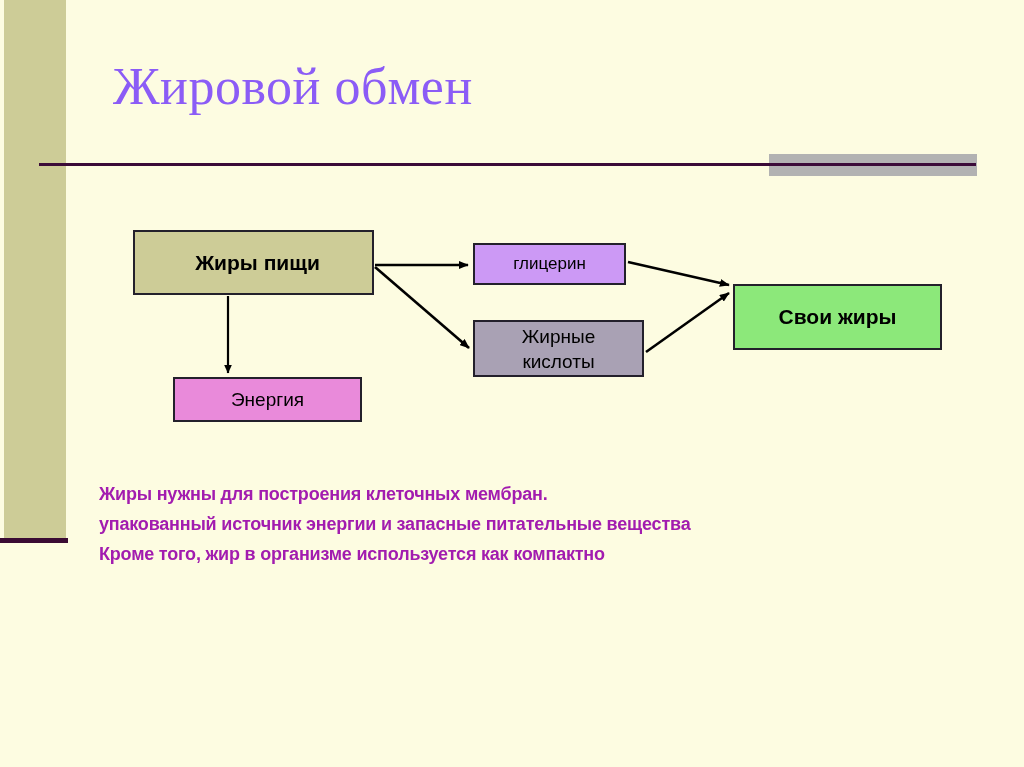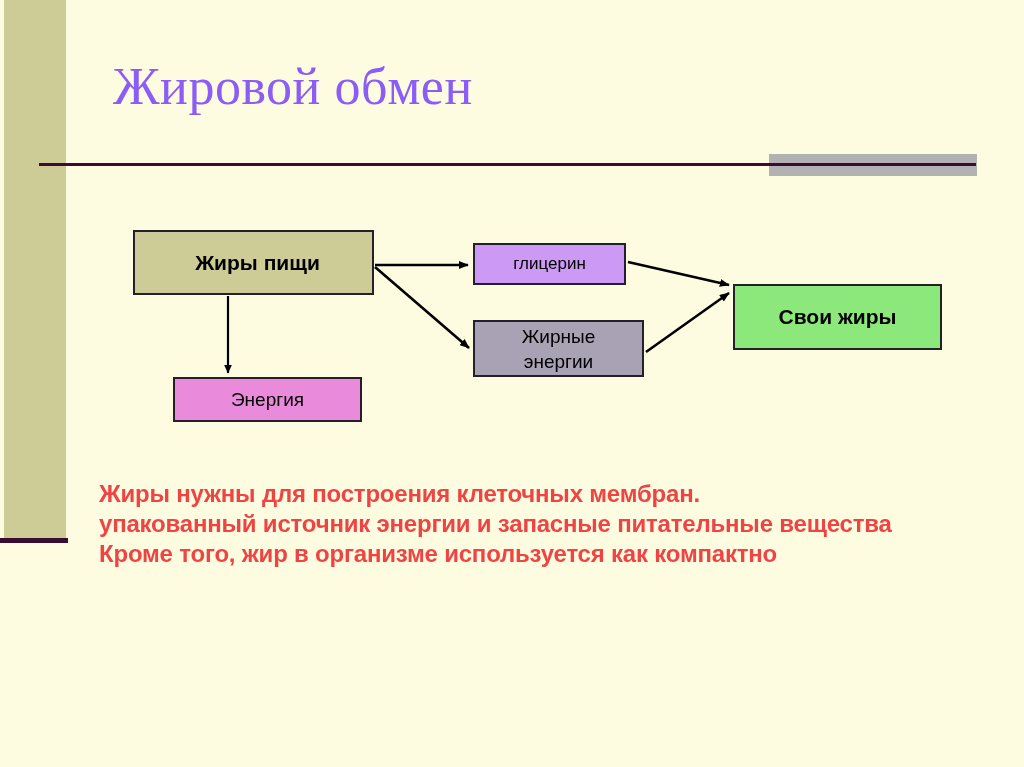"энергии" span.node-label { text: энергии -> кислоты }
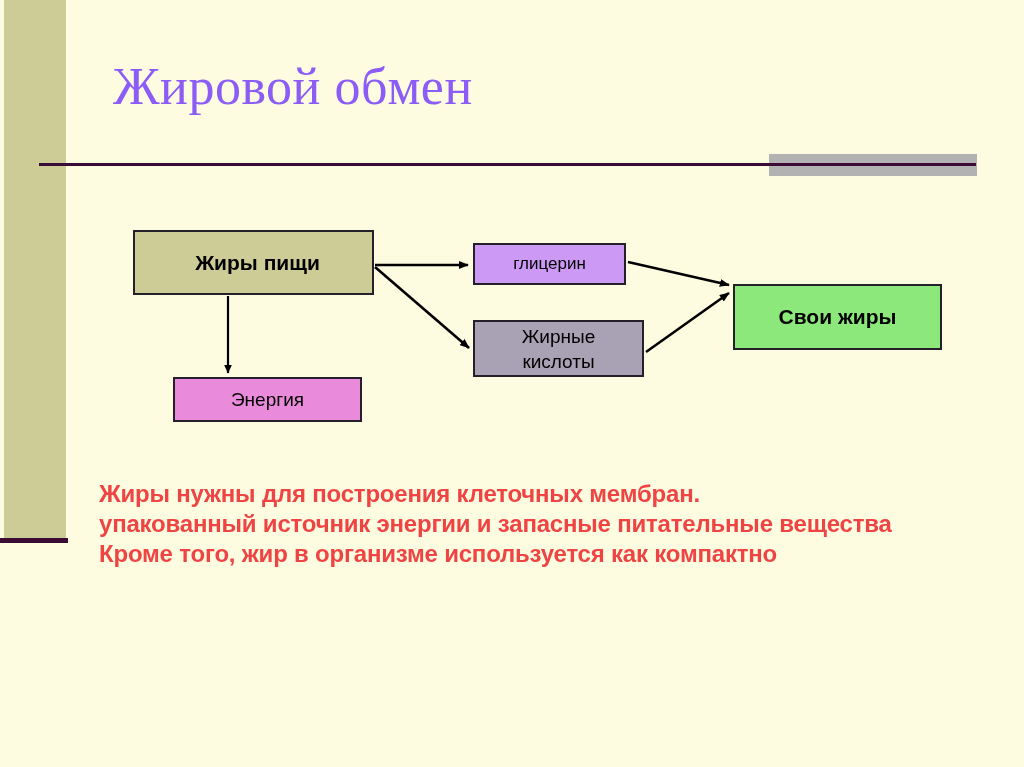"Жиры нужны для построения клеточных" #body-text { color: #ef4444 -> #a21caf; font-size: 24px -> 18px }
